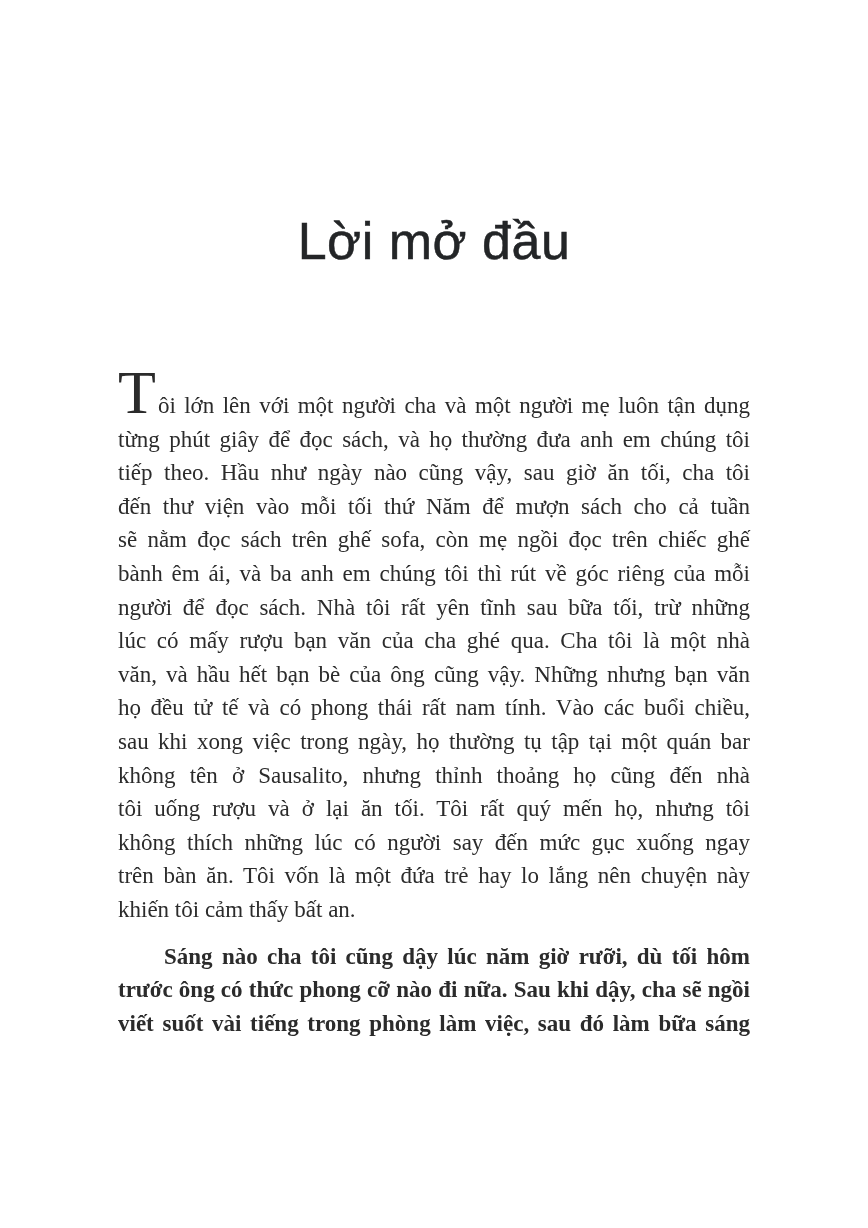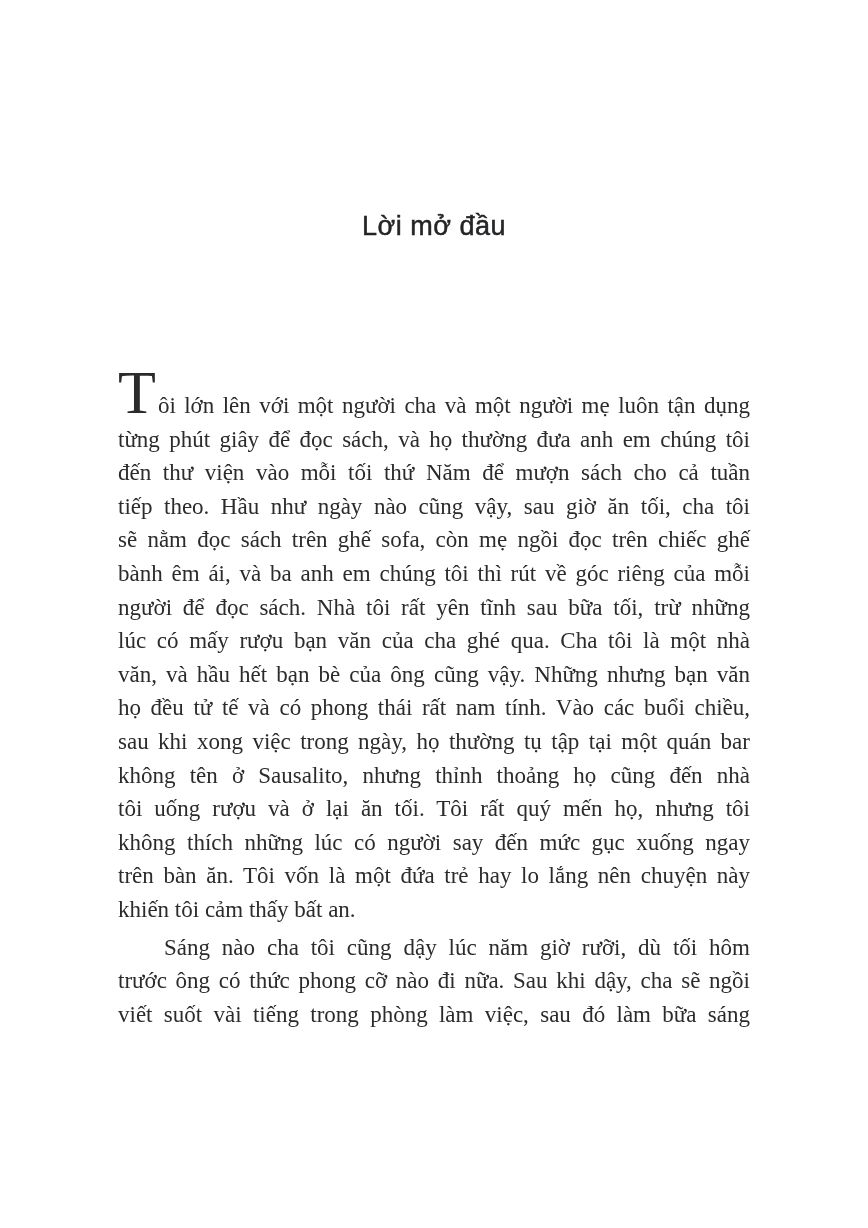"Lời mở đầu" .chapter-title { font-size: 27px -> 52px }
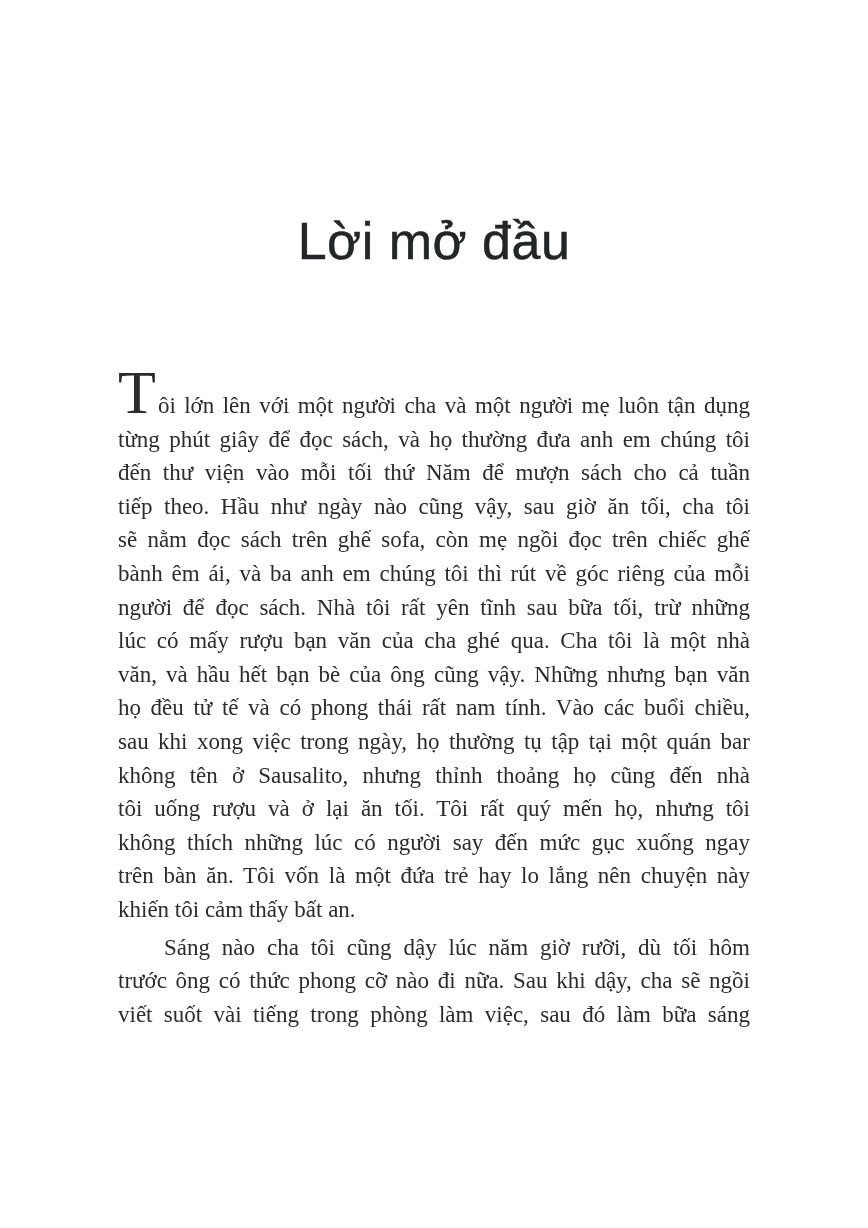"đến thư viện vào mỗi" div.line { order: before "tiếp theo. Hầu như ngày" -> after "tiếp theo. Hầu như ngày" }
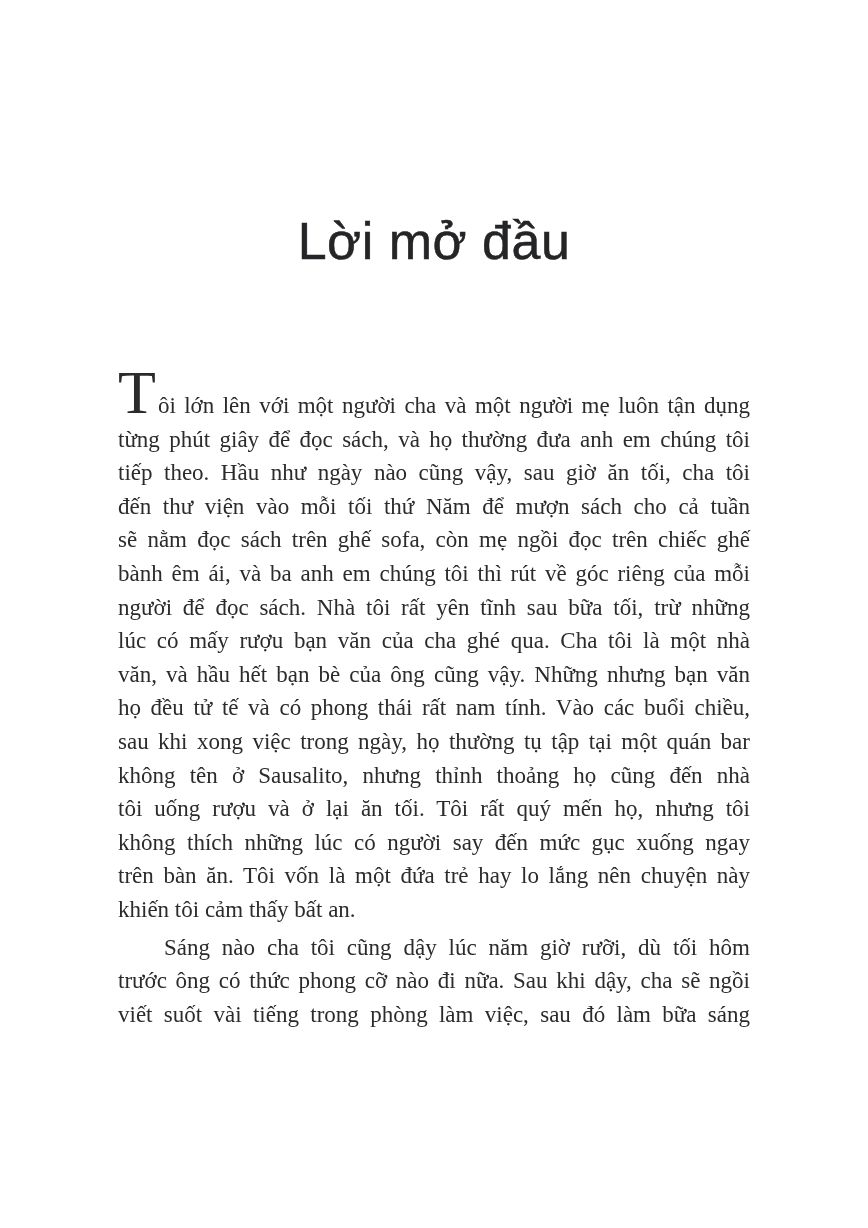"Sáng nào cha tôi cũng" .para-2 { font-weight: none -> bold; margin-top: 4px -> 13px }
